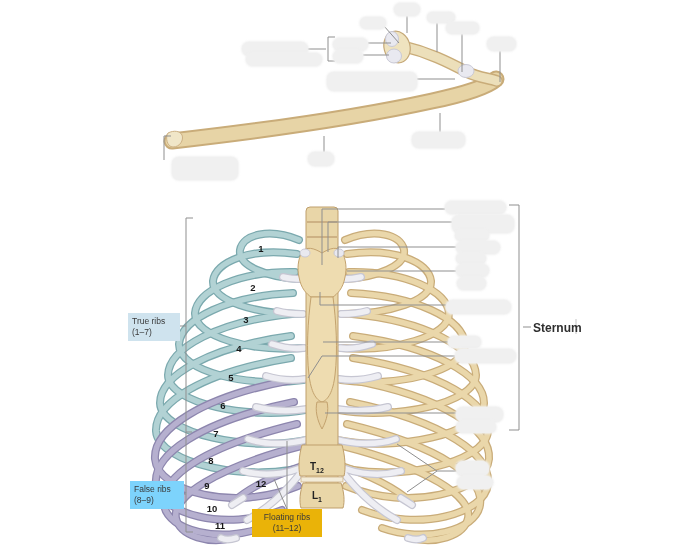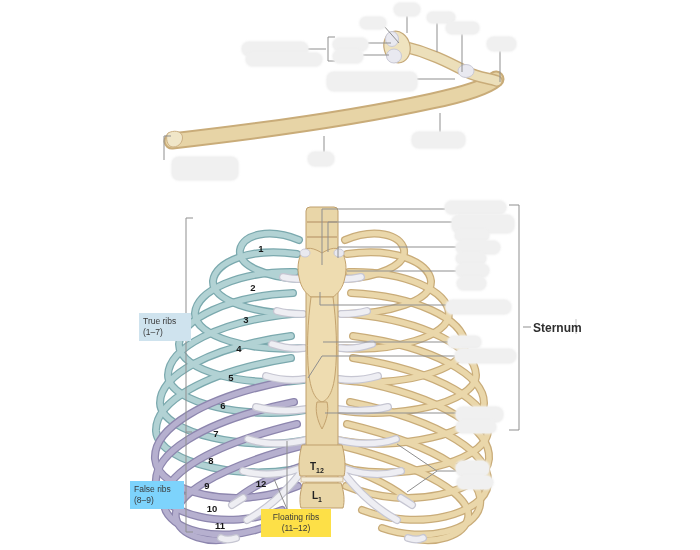"True ribs" div.lbl { left: 139px -> 128px }
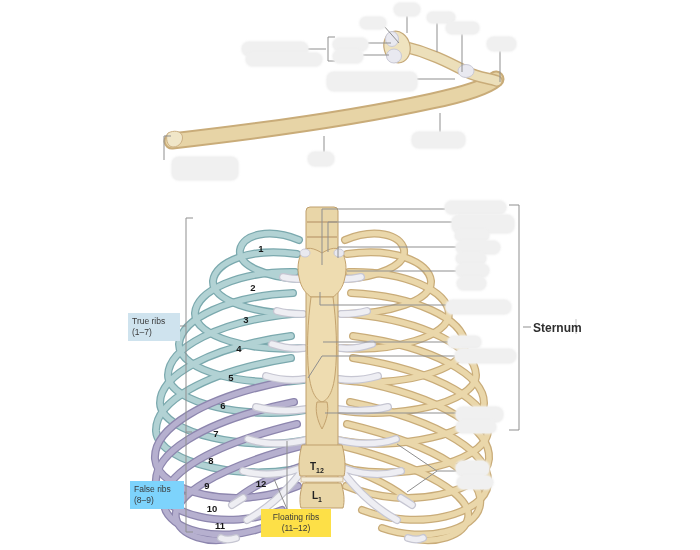"Floating ribs" .lbl-float { background: #fde047 -> #eab308; margin-left: 9px -> none }
